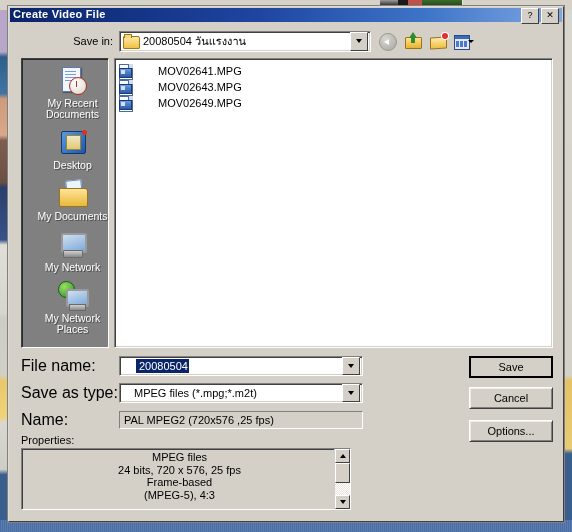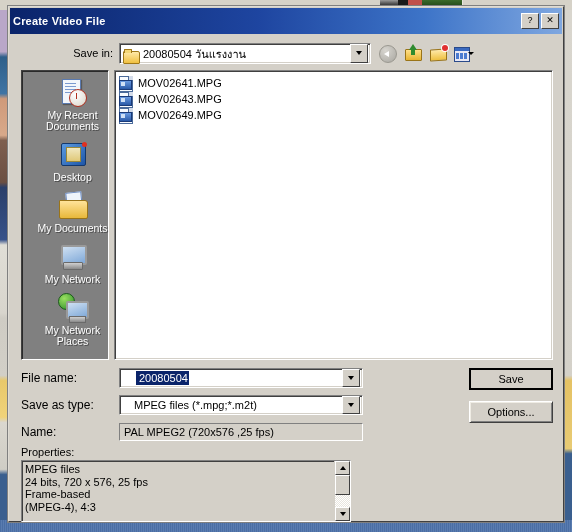"Create Video File" .titlebar { align-items: center -> flex-start; height: 26px -> 14px }
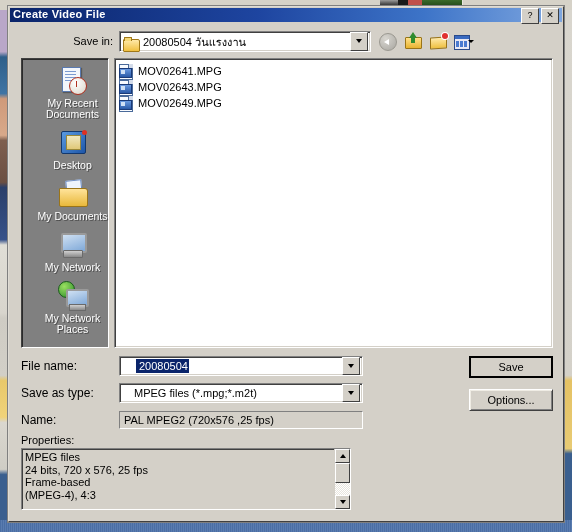"20080504 วันแรงงาน" .combo { align-items: flex-end -> center }
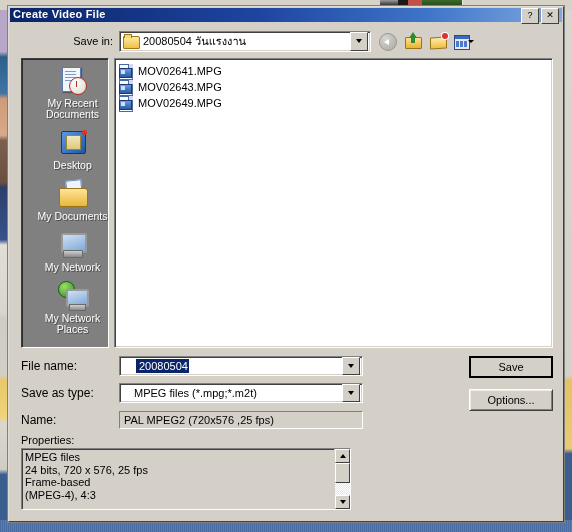"MOV02641.MPG" .file-item { gap: none -> 20px }
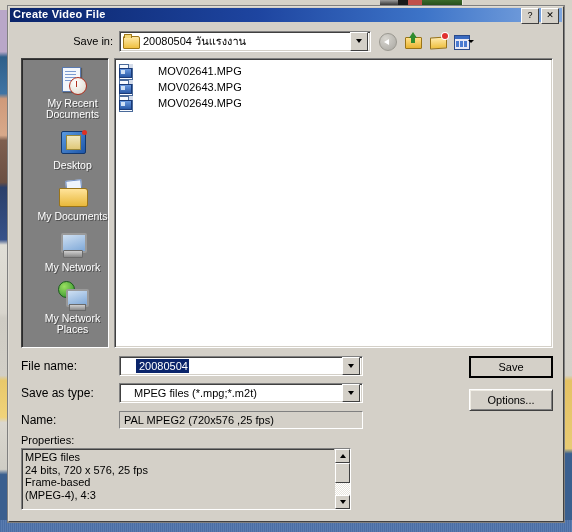"File name:" .frow-label { font-size: 12px -> 16px }
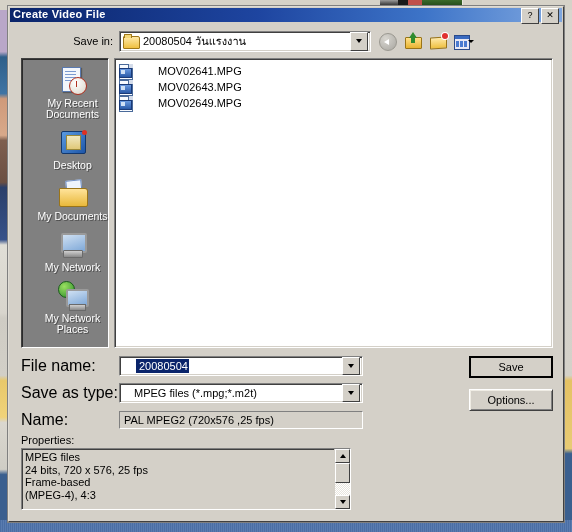"Cancel" div.btn { html: none -> <div>Cancel</div> }
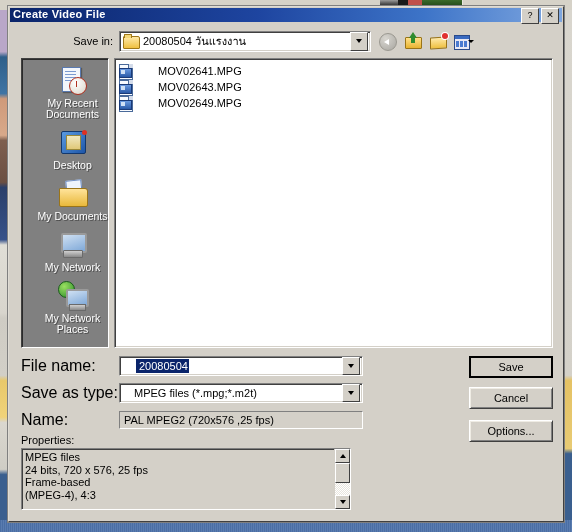"MPEG files" .props-box { text-align: none -> center }
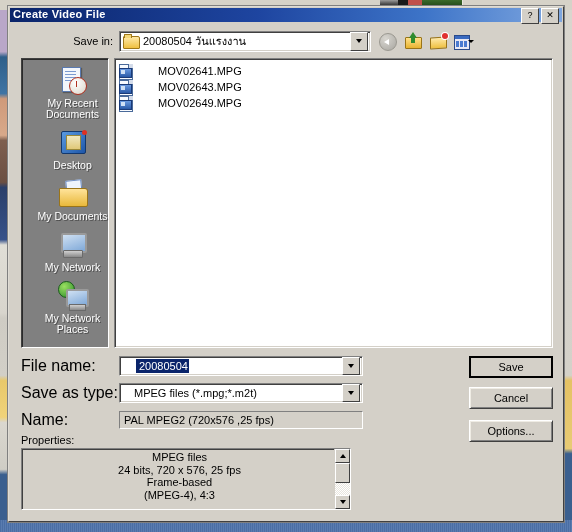"(MPEG-4), 4:3" div { text: MPEG-4 -> MPEG-5 }
